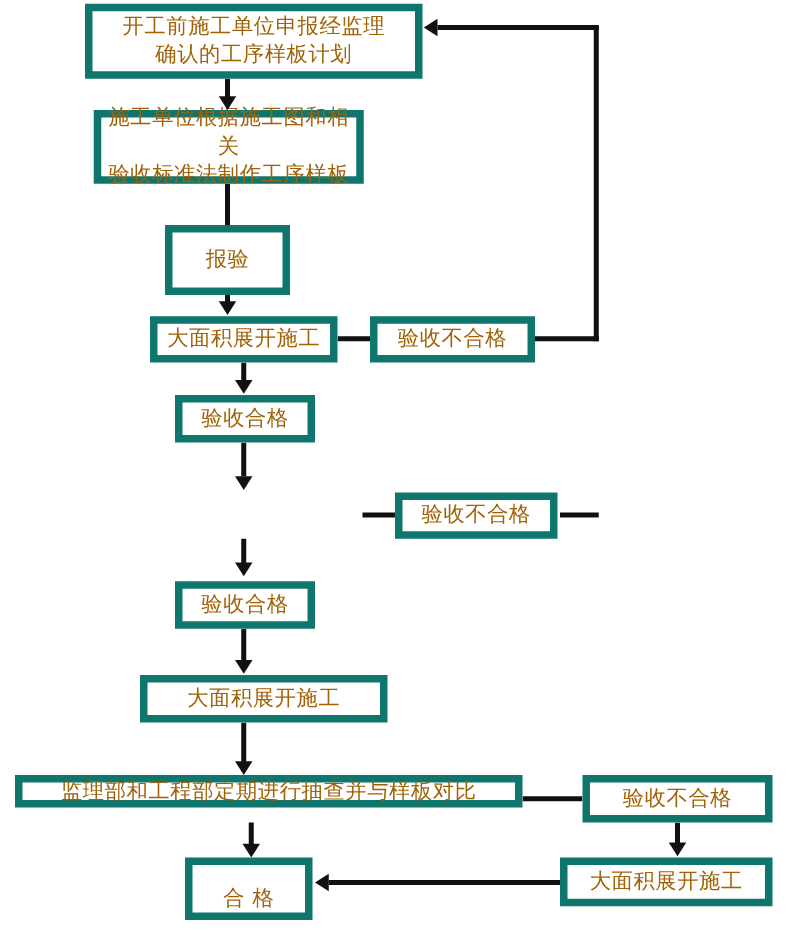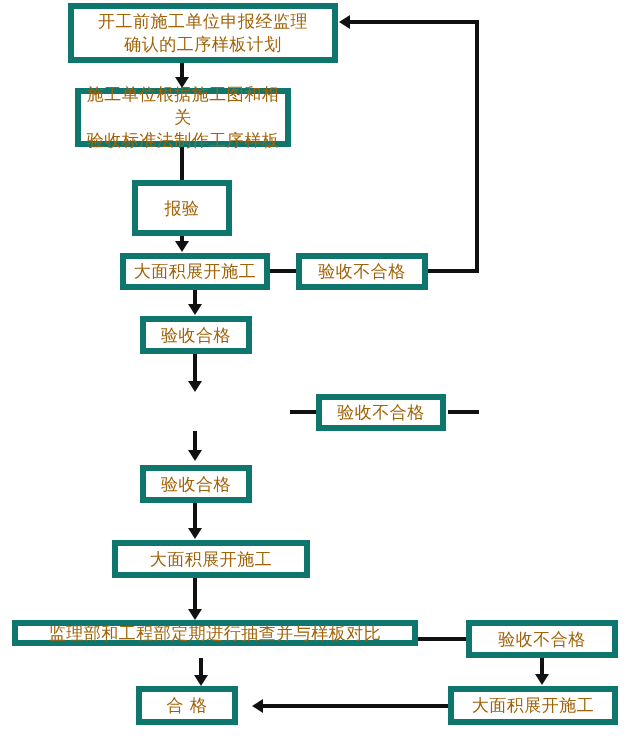"合 格" div.node { align-items: none -> flex-end; height: 39px -> 50px; left: 136px -> 148px }
